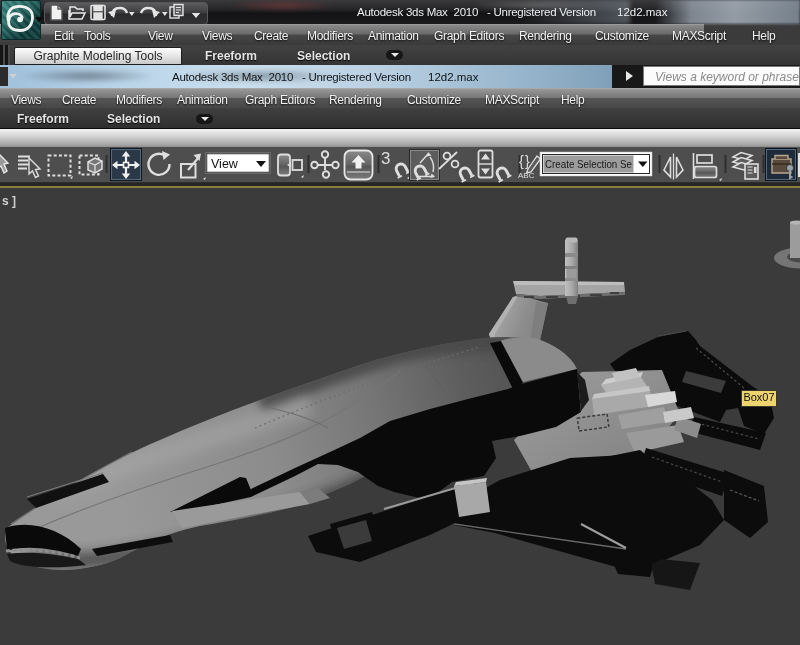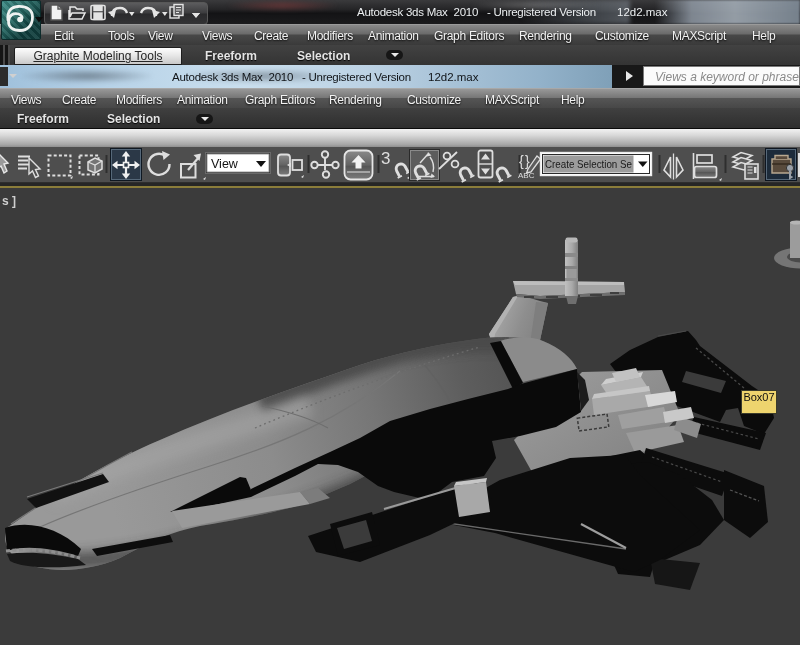"Edit" #mb1 { width: 800px -> 704px }
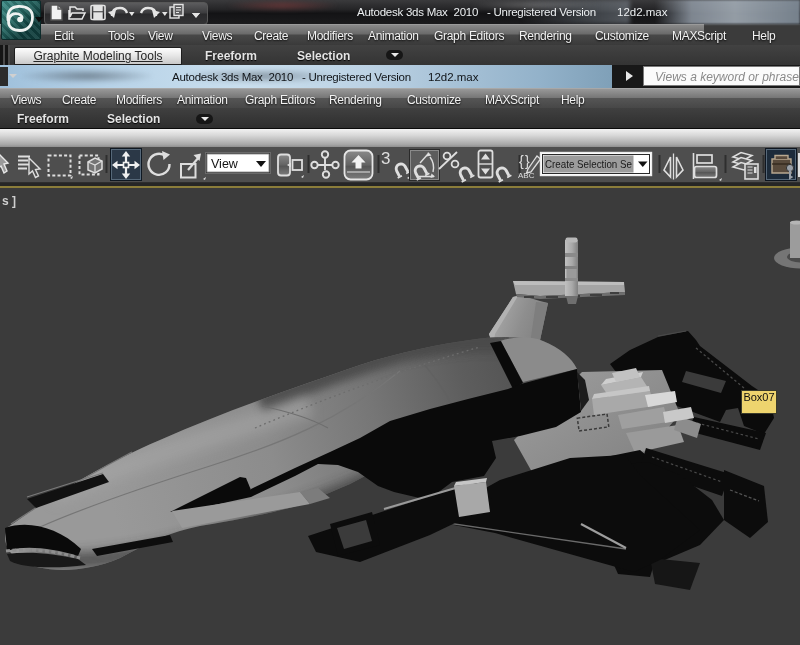"Tools" div.mitem { left: 108px -> 84px }
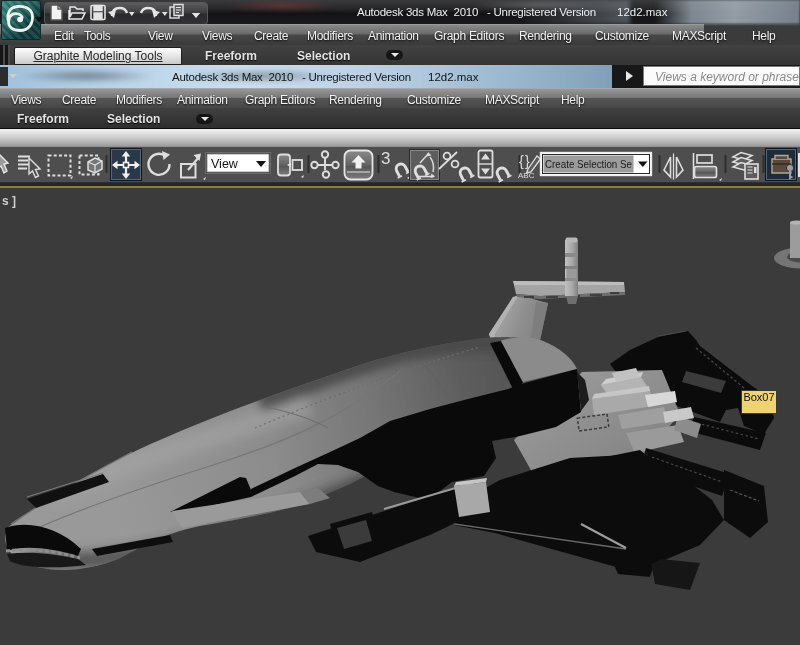"Graphite Modeling Tools" .activetab { text-decoration: underline -> none }
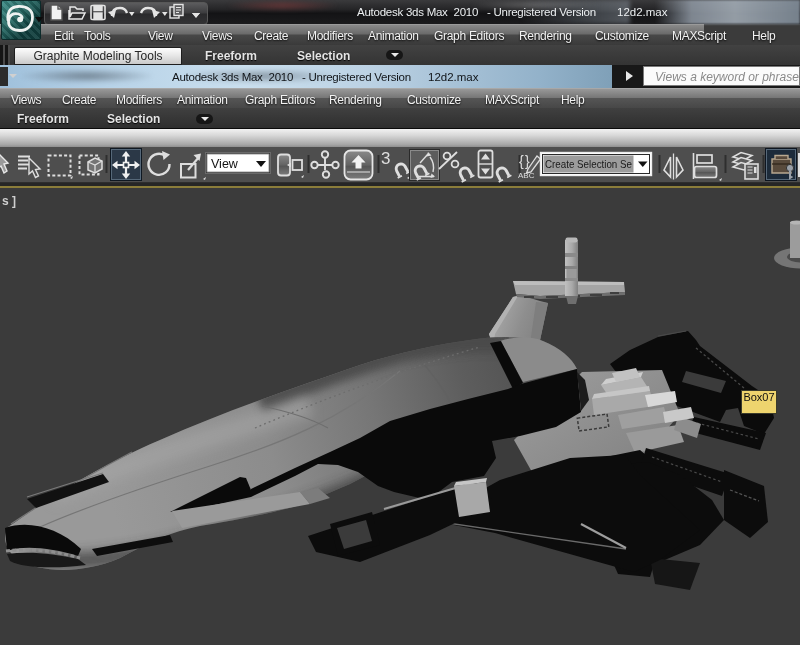"Box07" #tip { height: 24px -> 17px }
